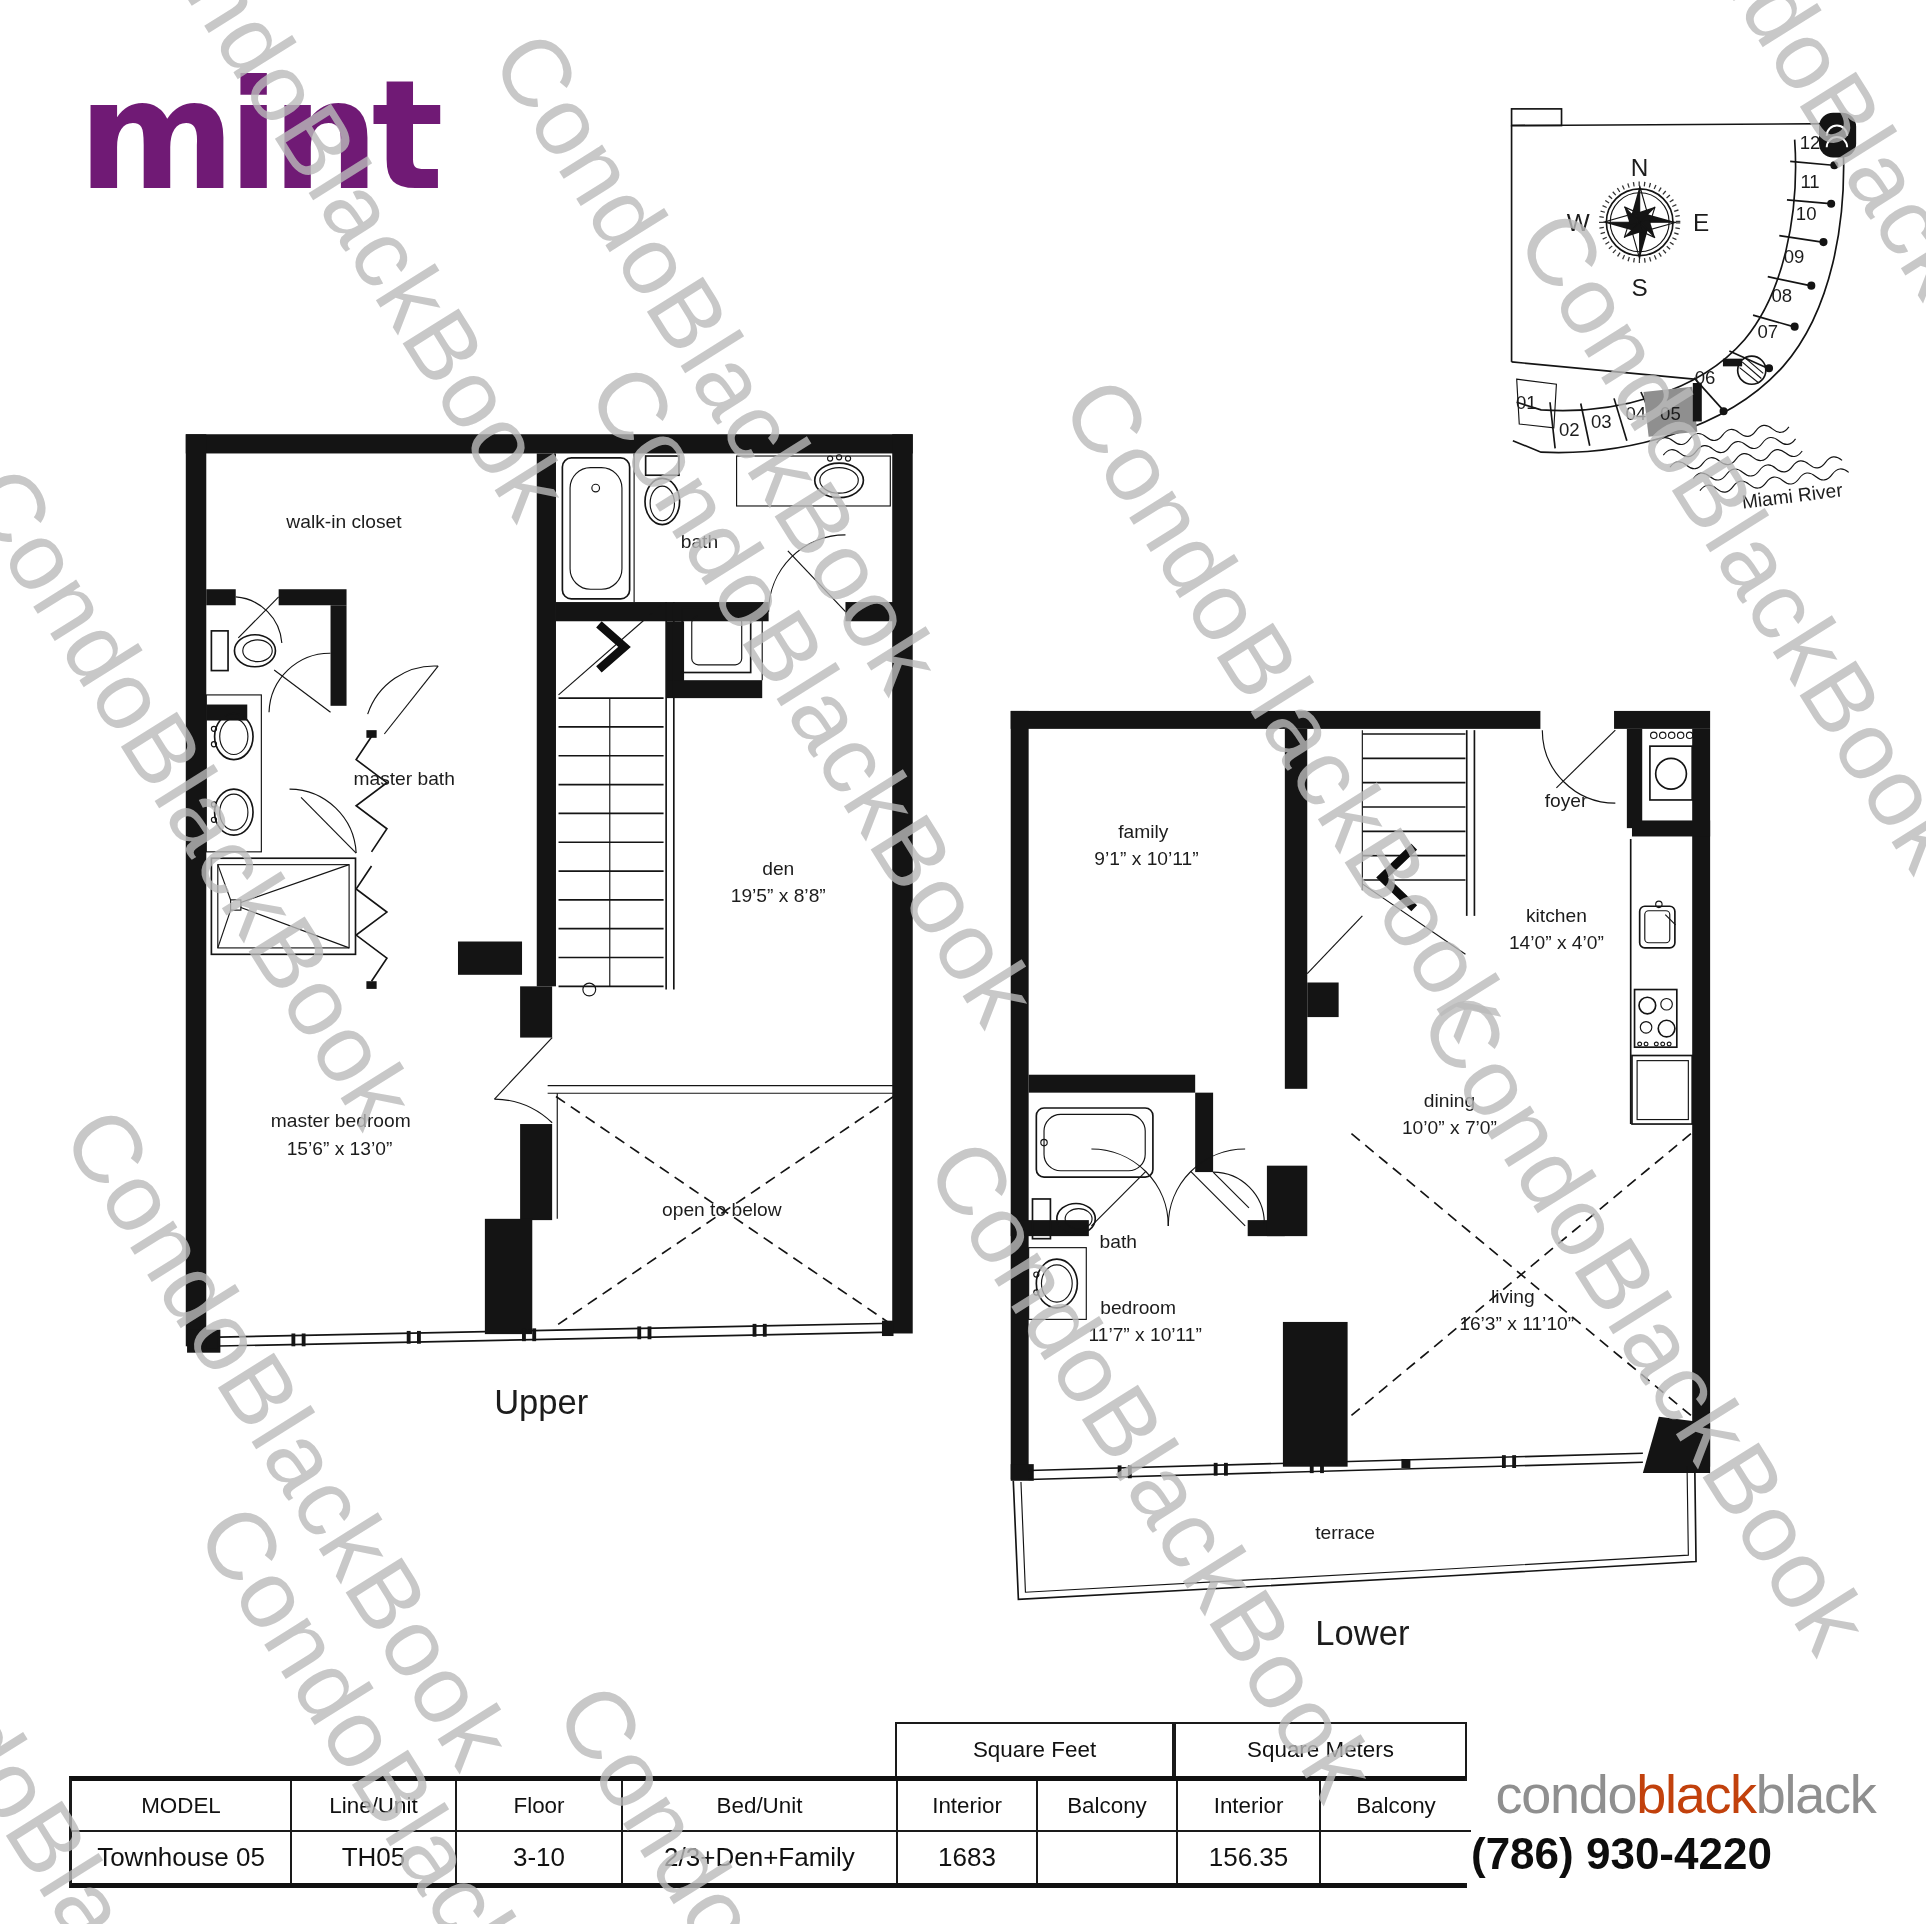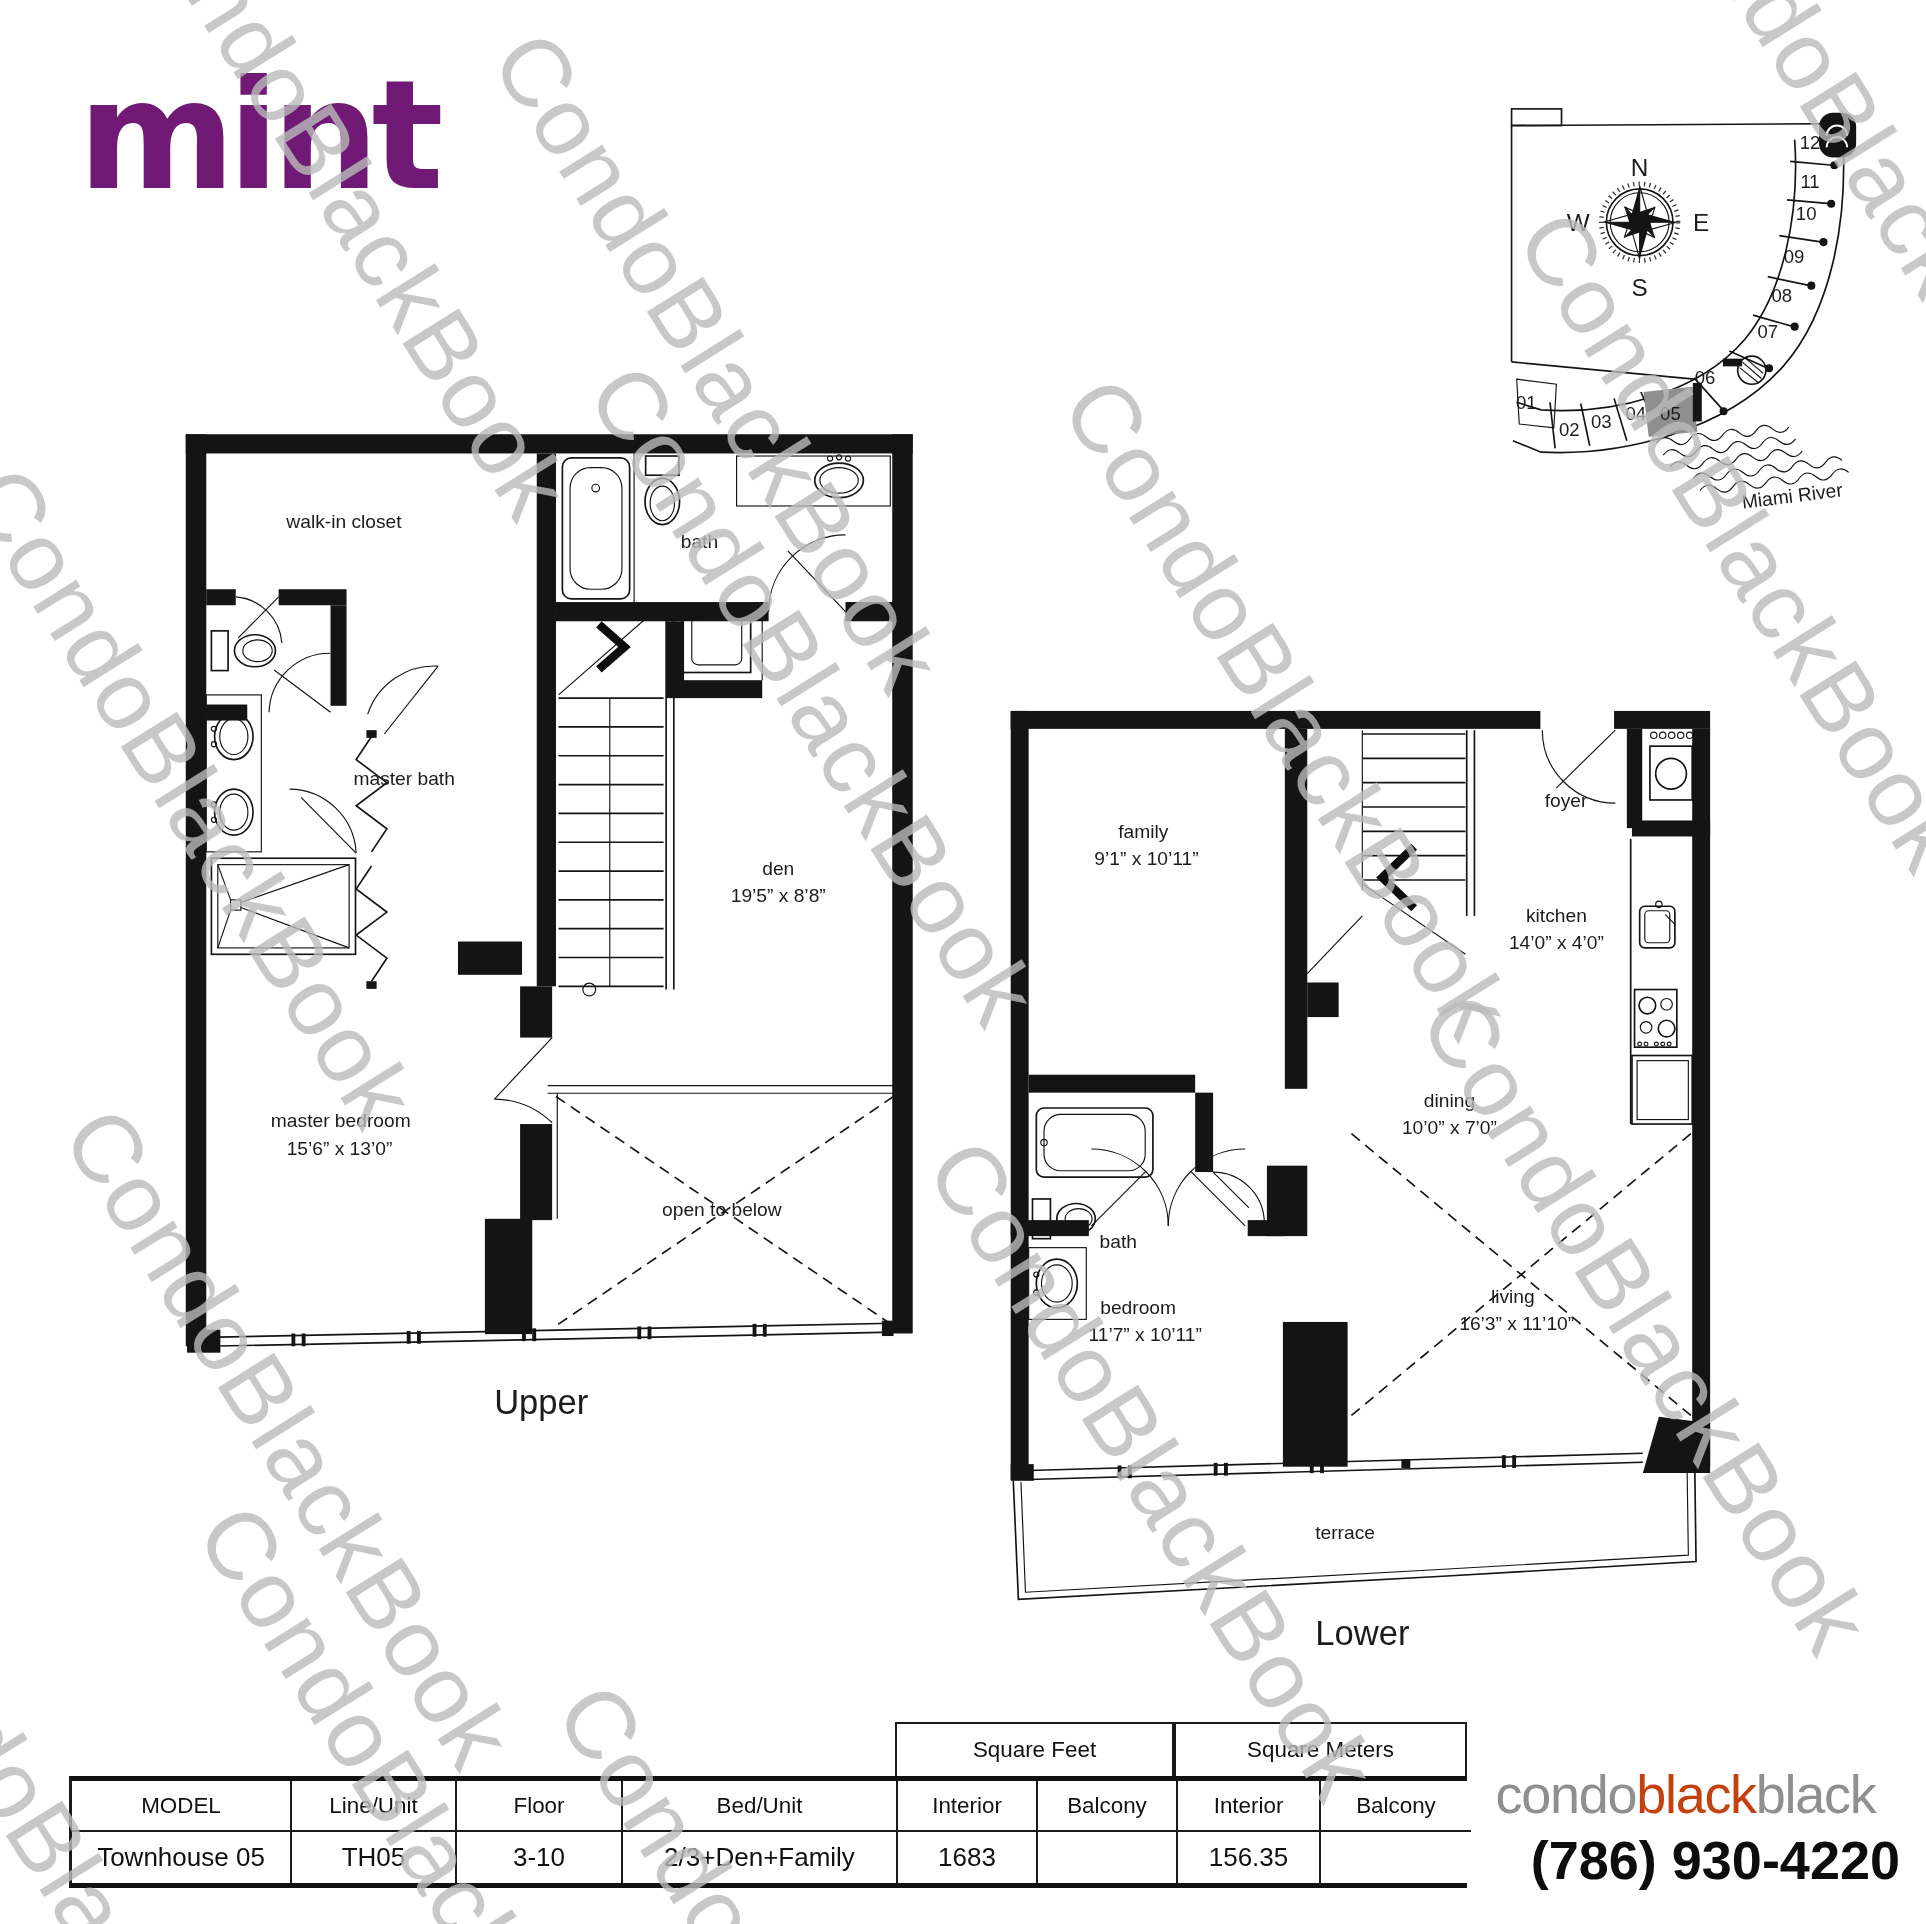"(786) 930-4220" .phone { font-size: 54px -> 44px; text-align: right -> left }
